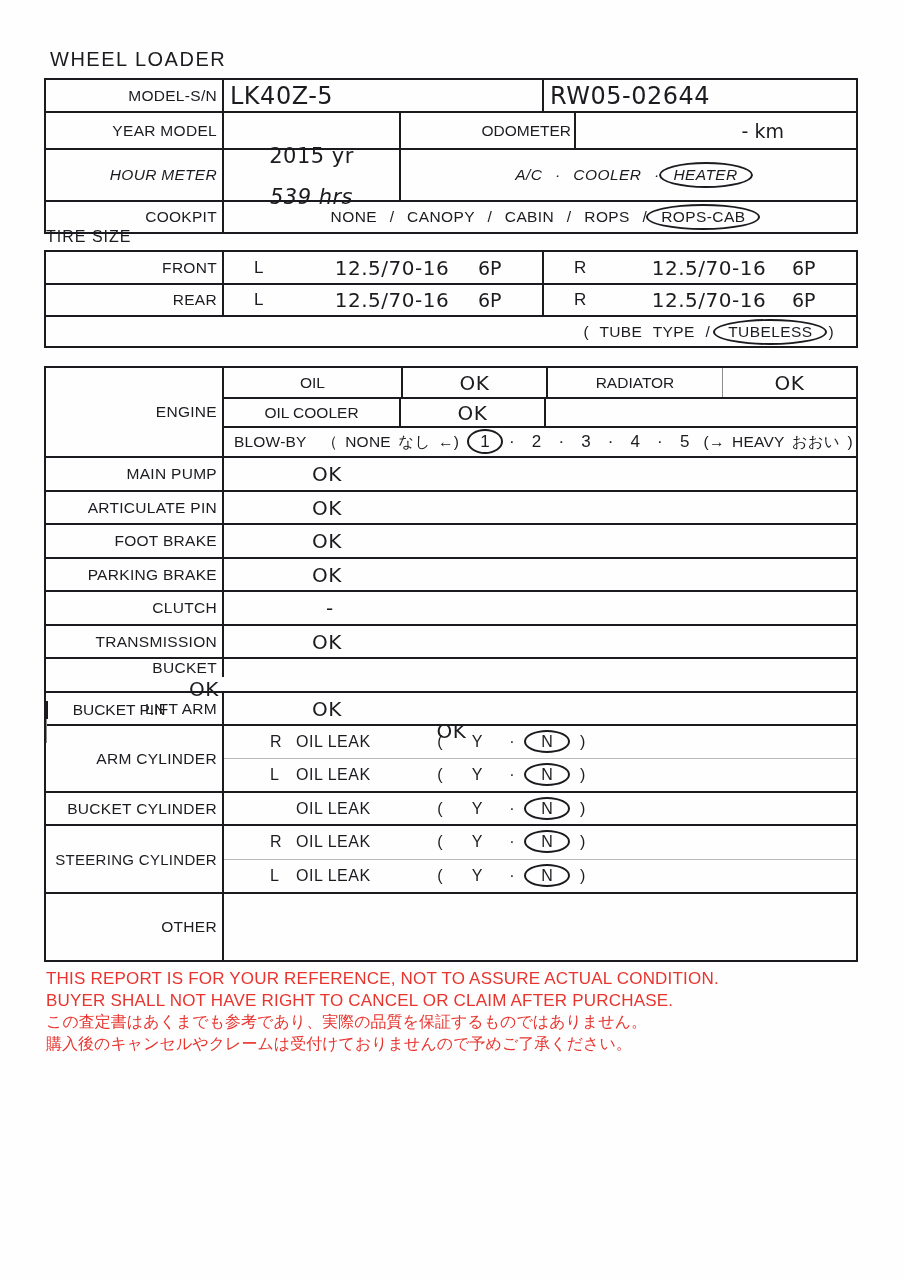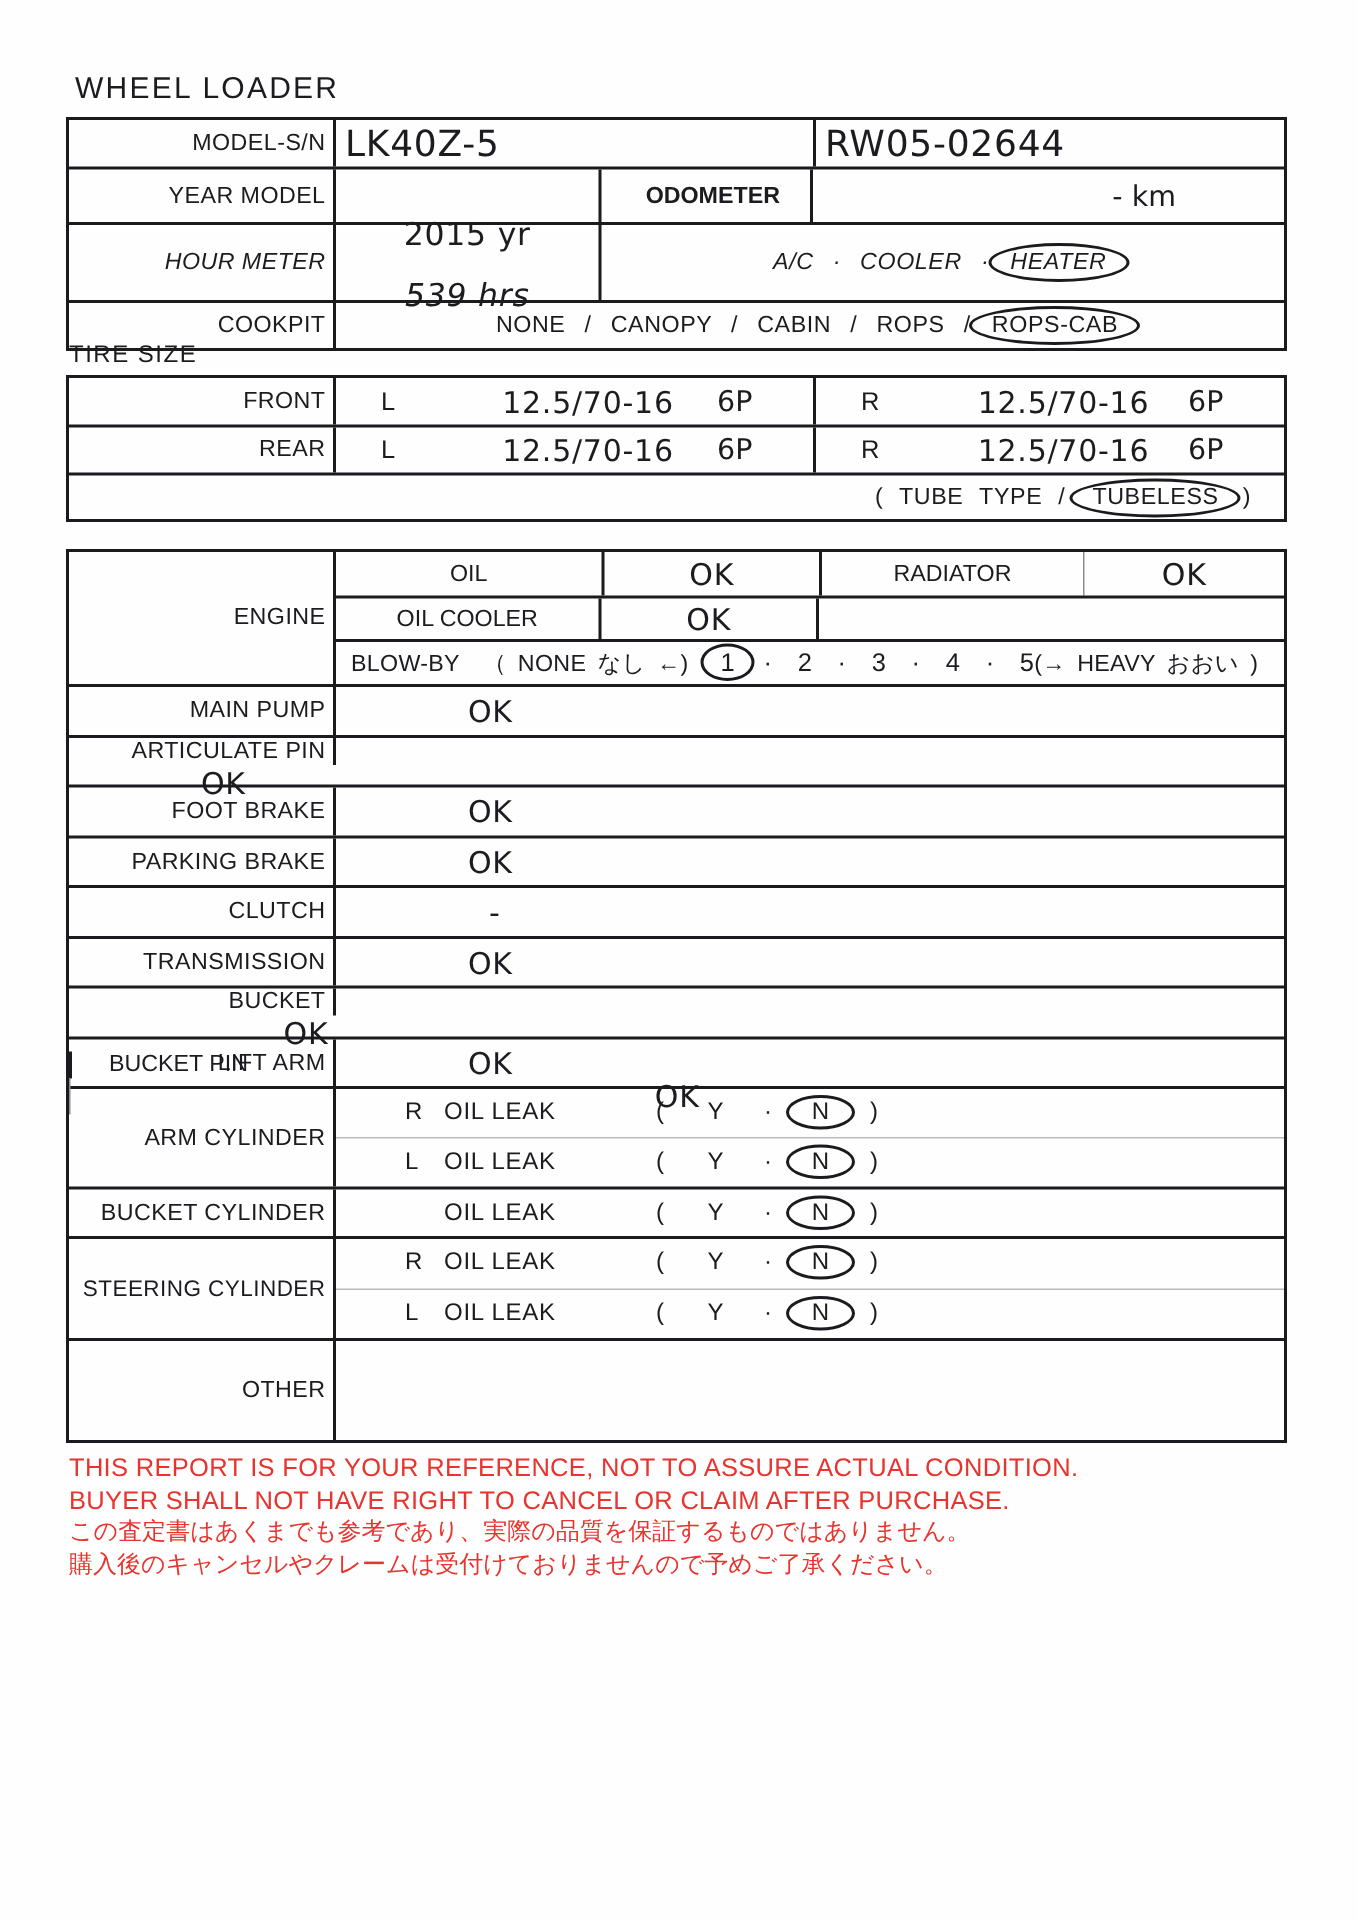"ODOMETER" div.cell { font-weight: bold -> none; padding-right: 20px -> 3px; width: 141px -> 175px }
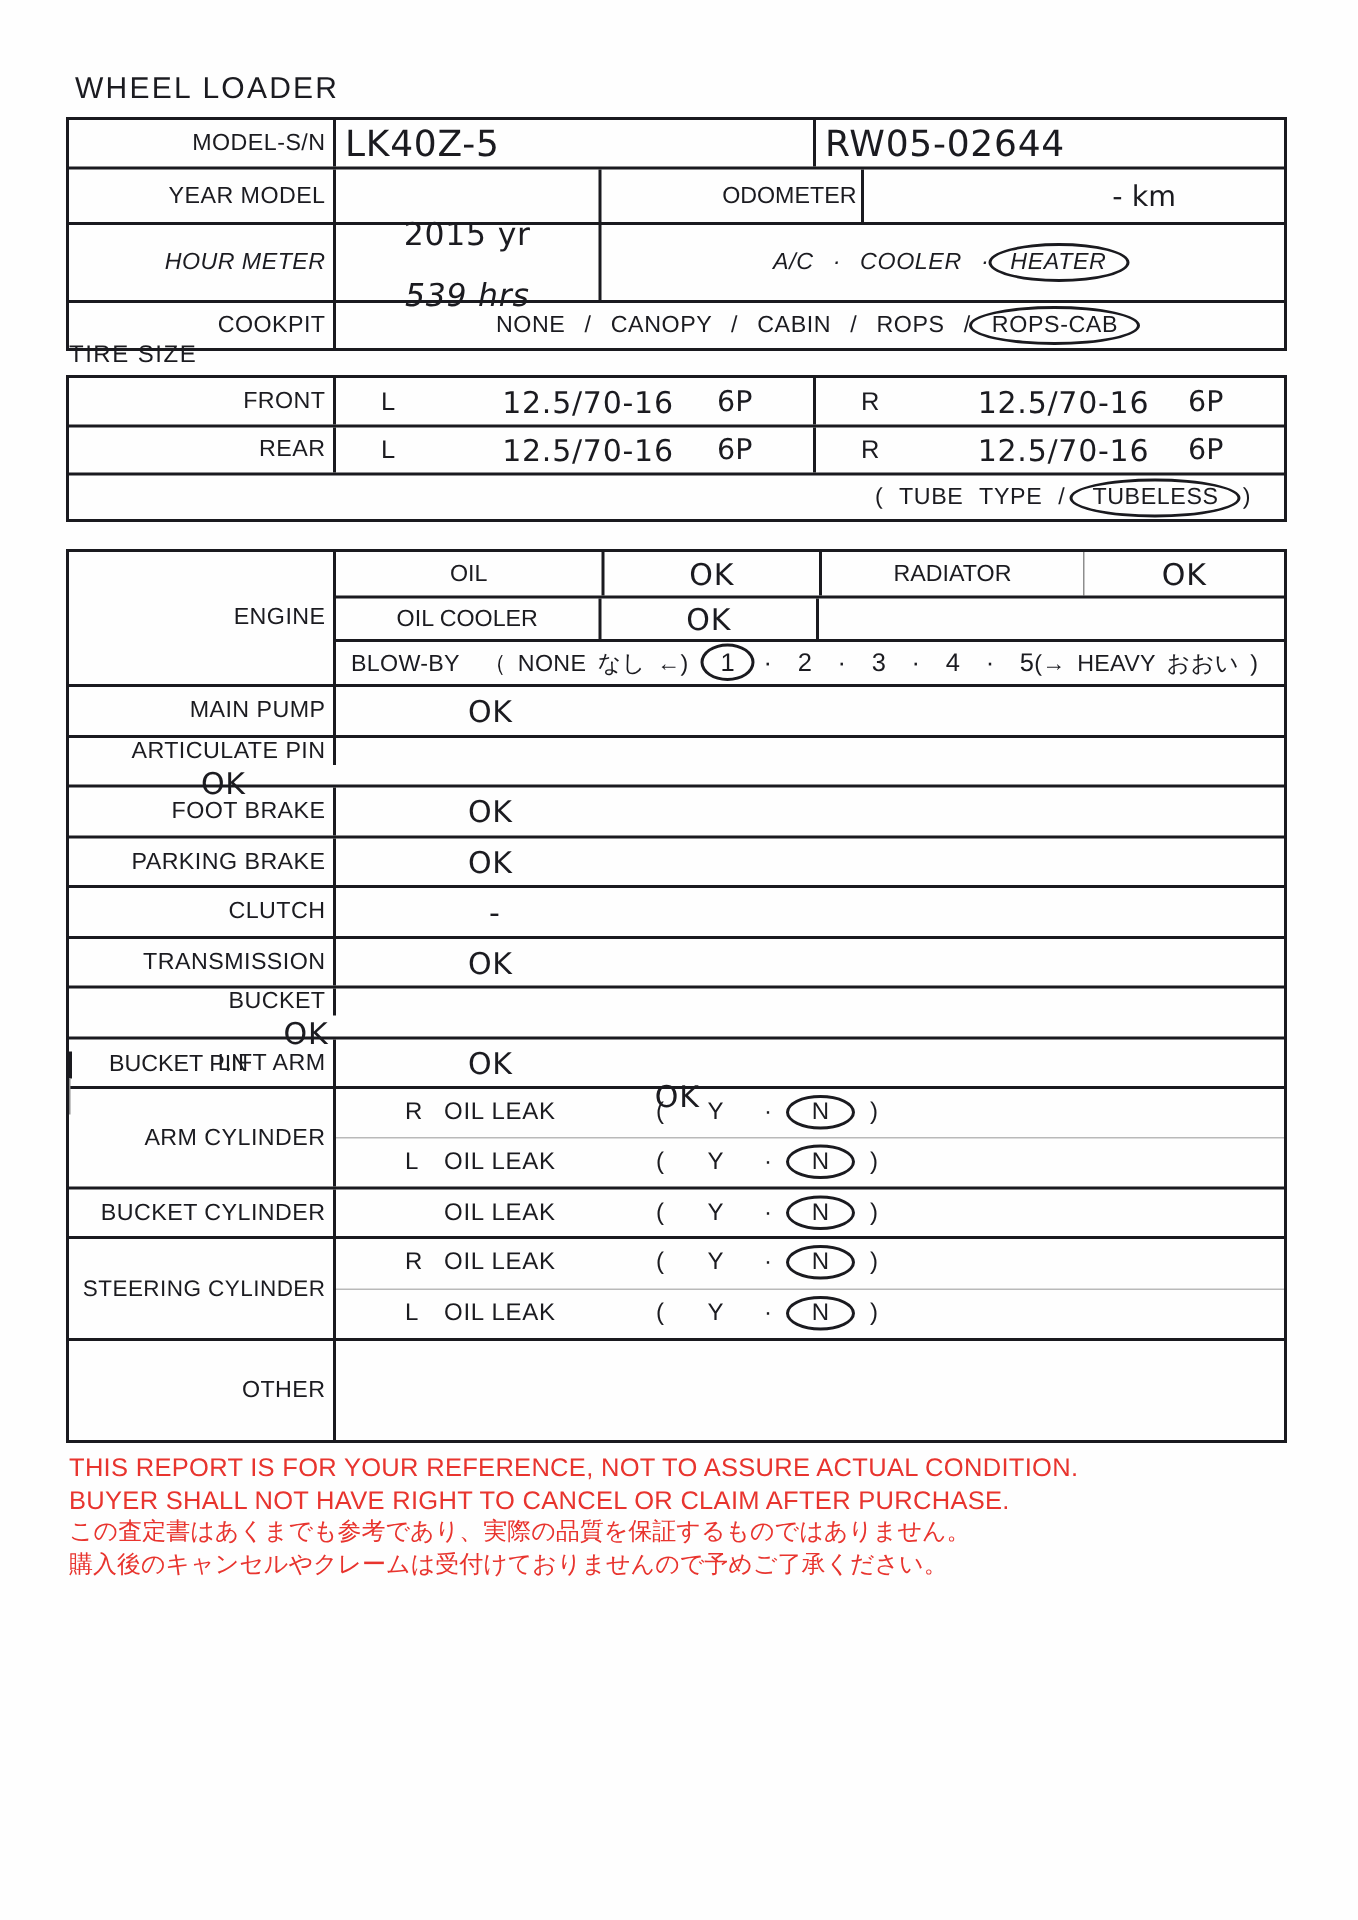"(→ HEAVY おおい )" span.blow { margin-left: 0 -> 14px }
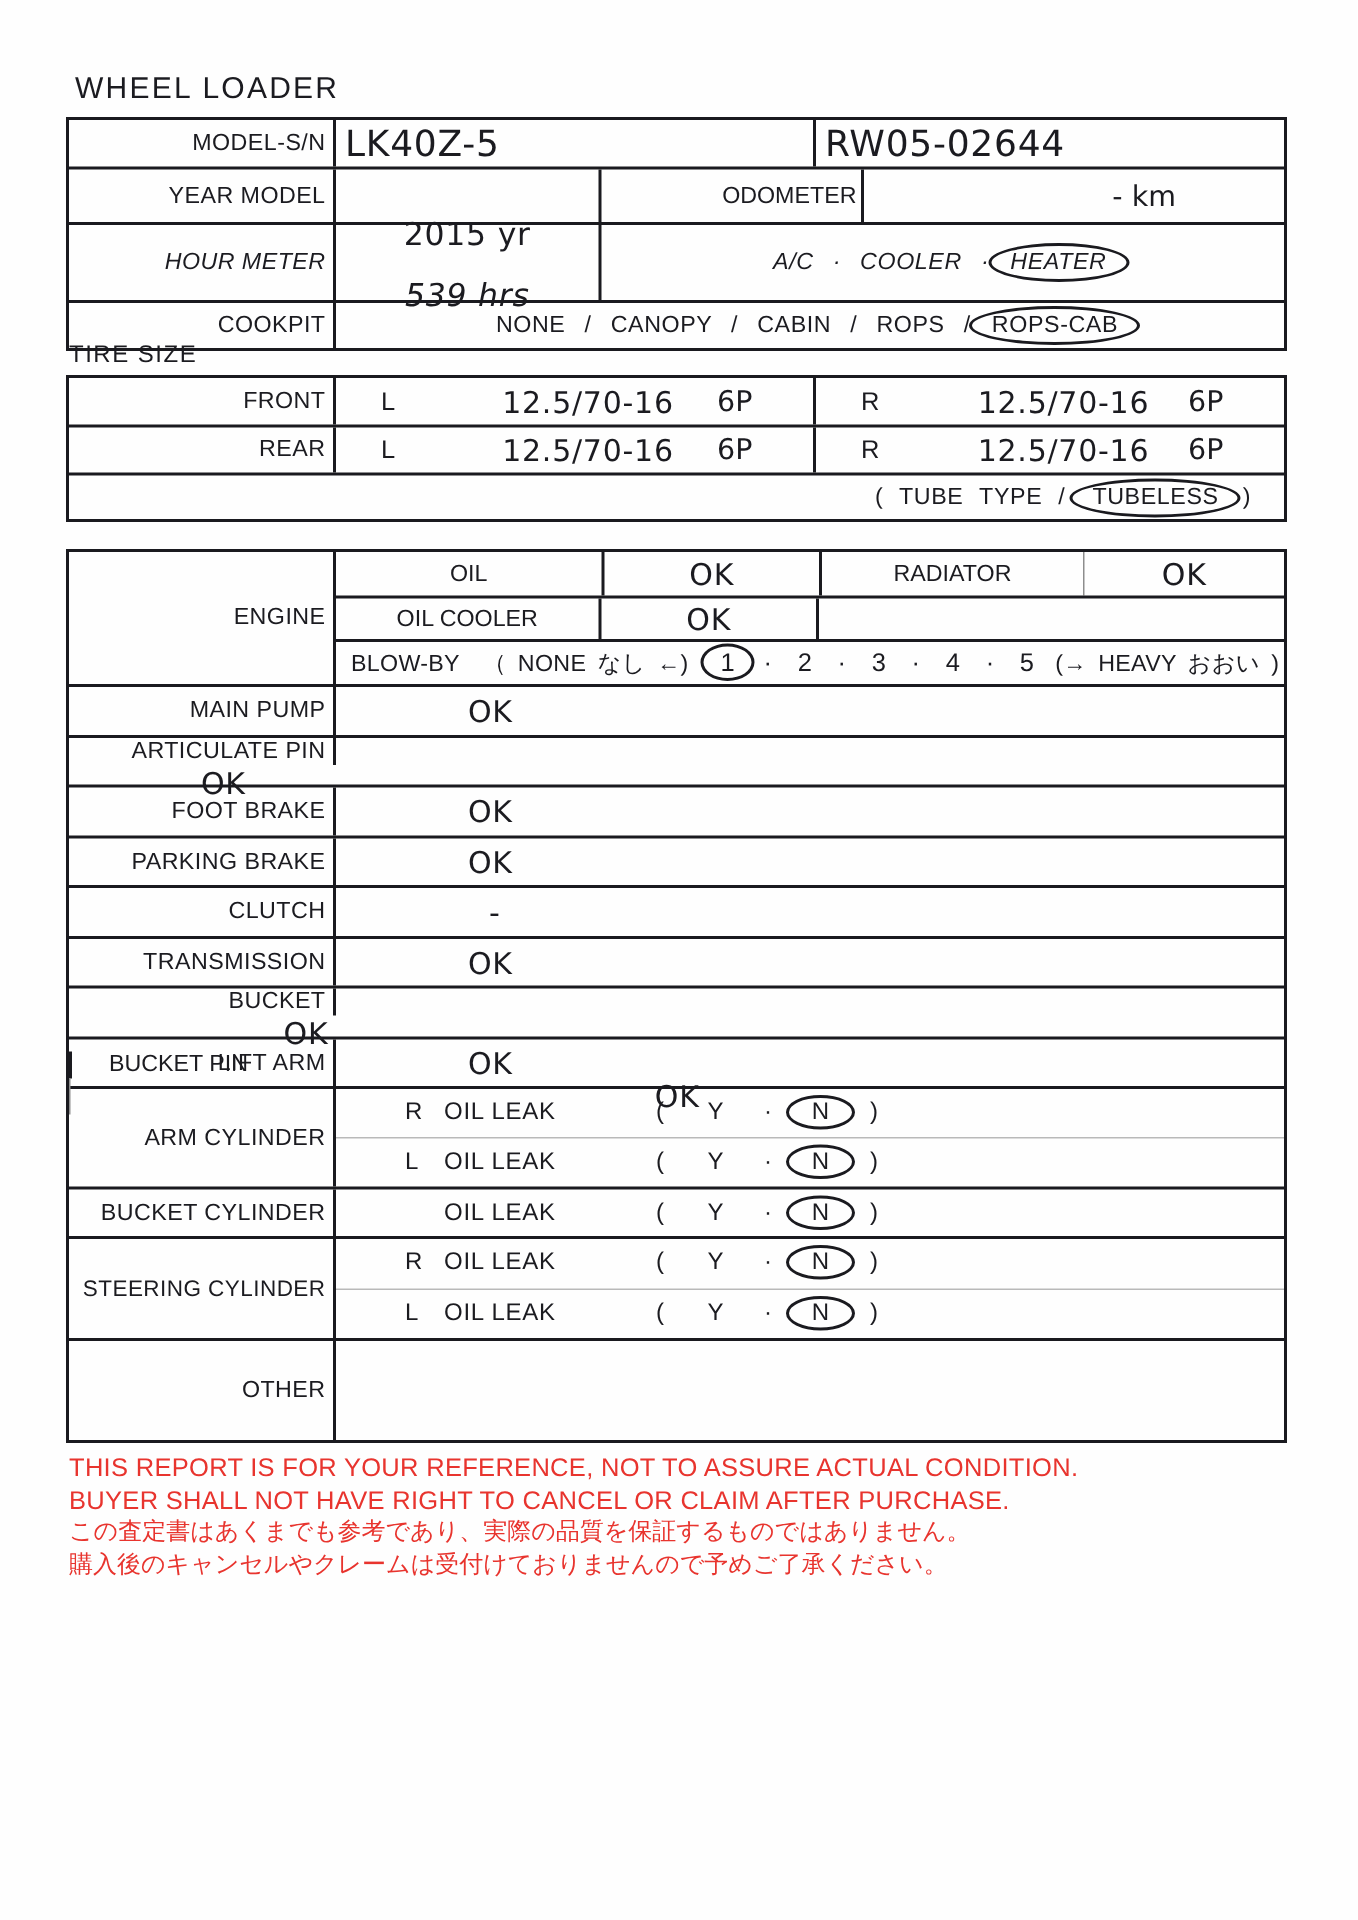"ARTICULATE PIN" div.trow { flex-direction: column -> none }
